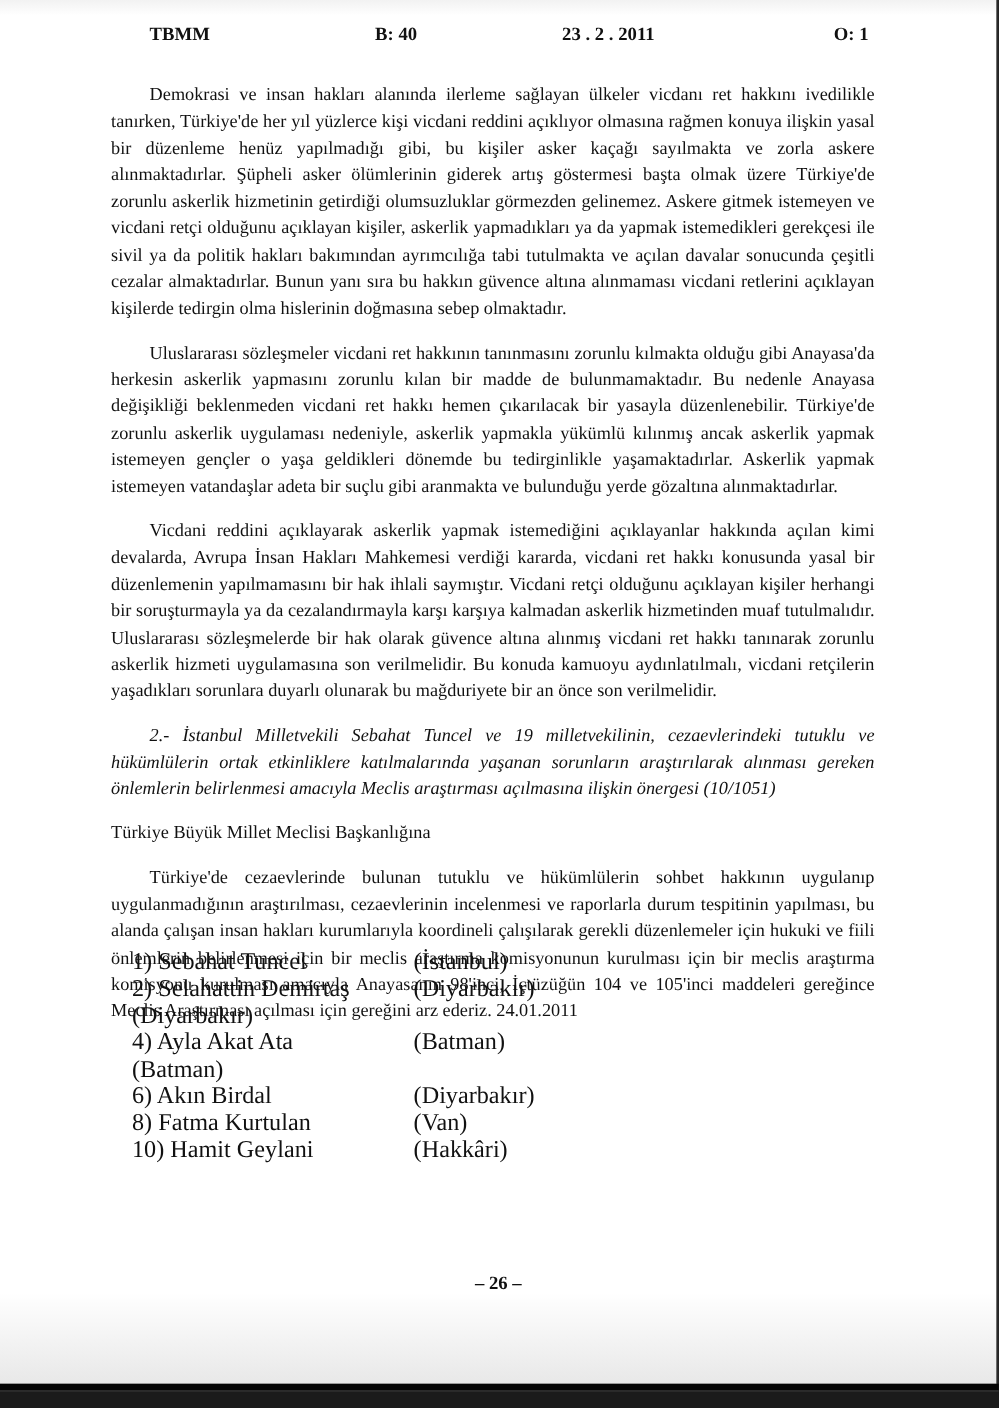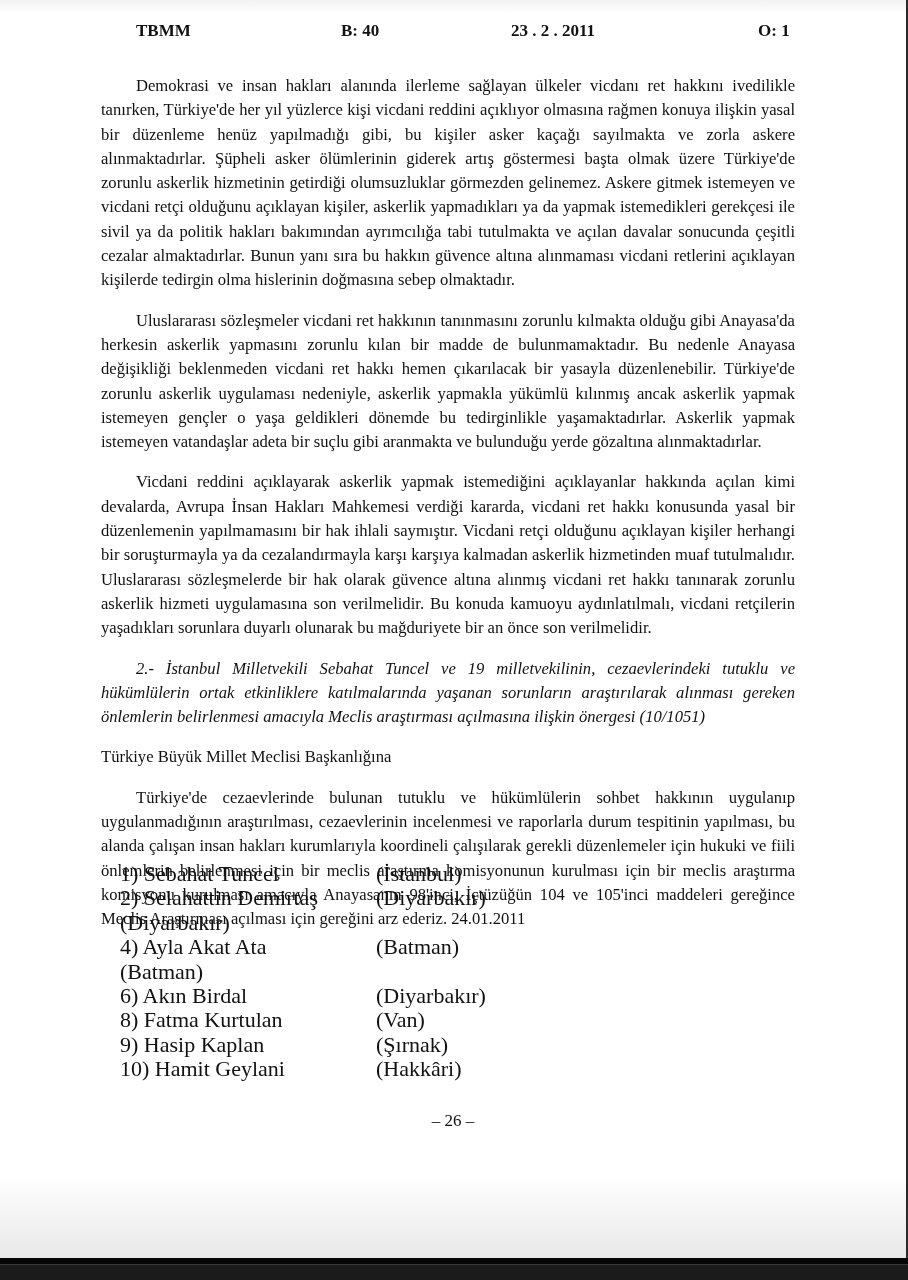"9) Hasip Kaplan" div.signer { html: <div> <span>9) Hasip Kaplan</span> <span>(Şırnak)</span> </div> -> none }
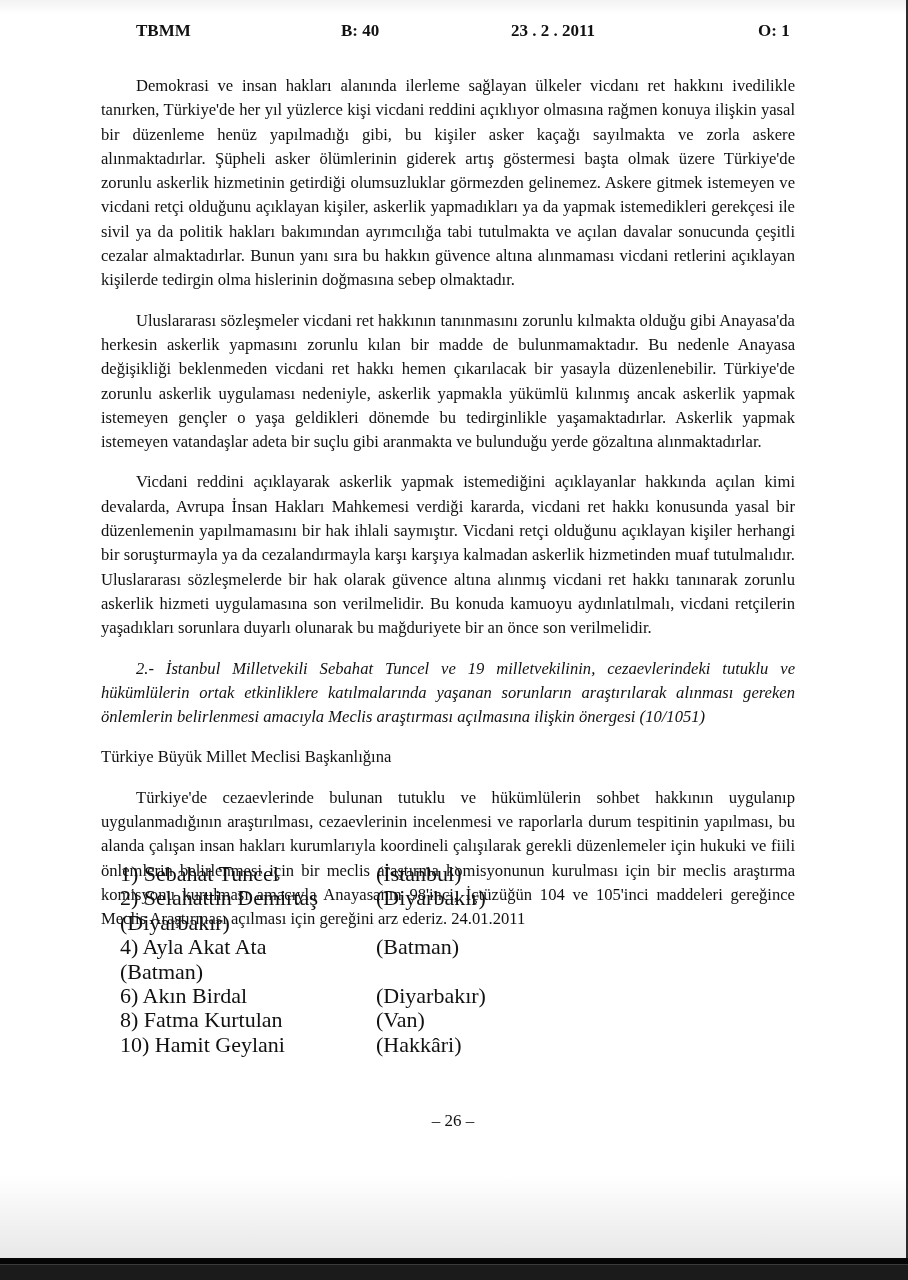"– 26 –" .page-number { font-weight: normal -> bold; top: 1111px -> 1157px }
